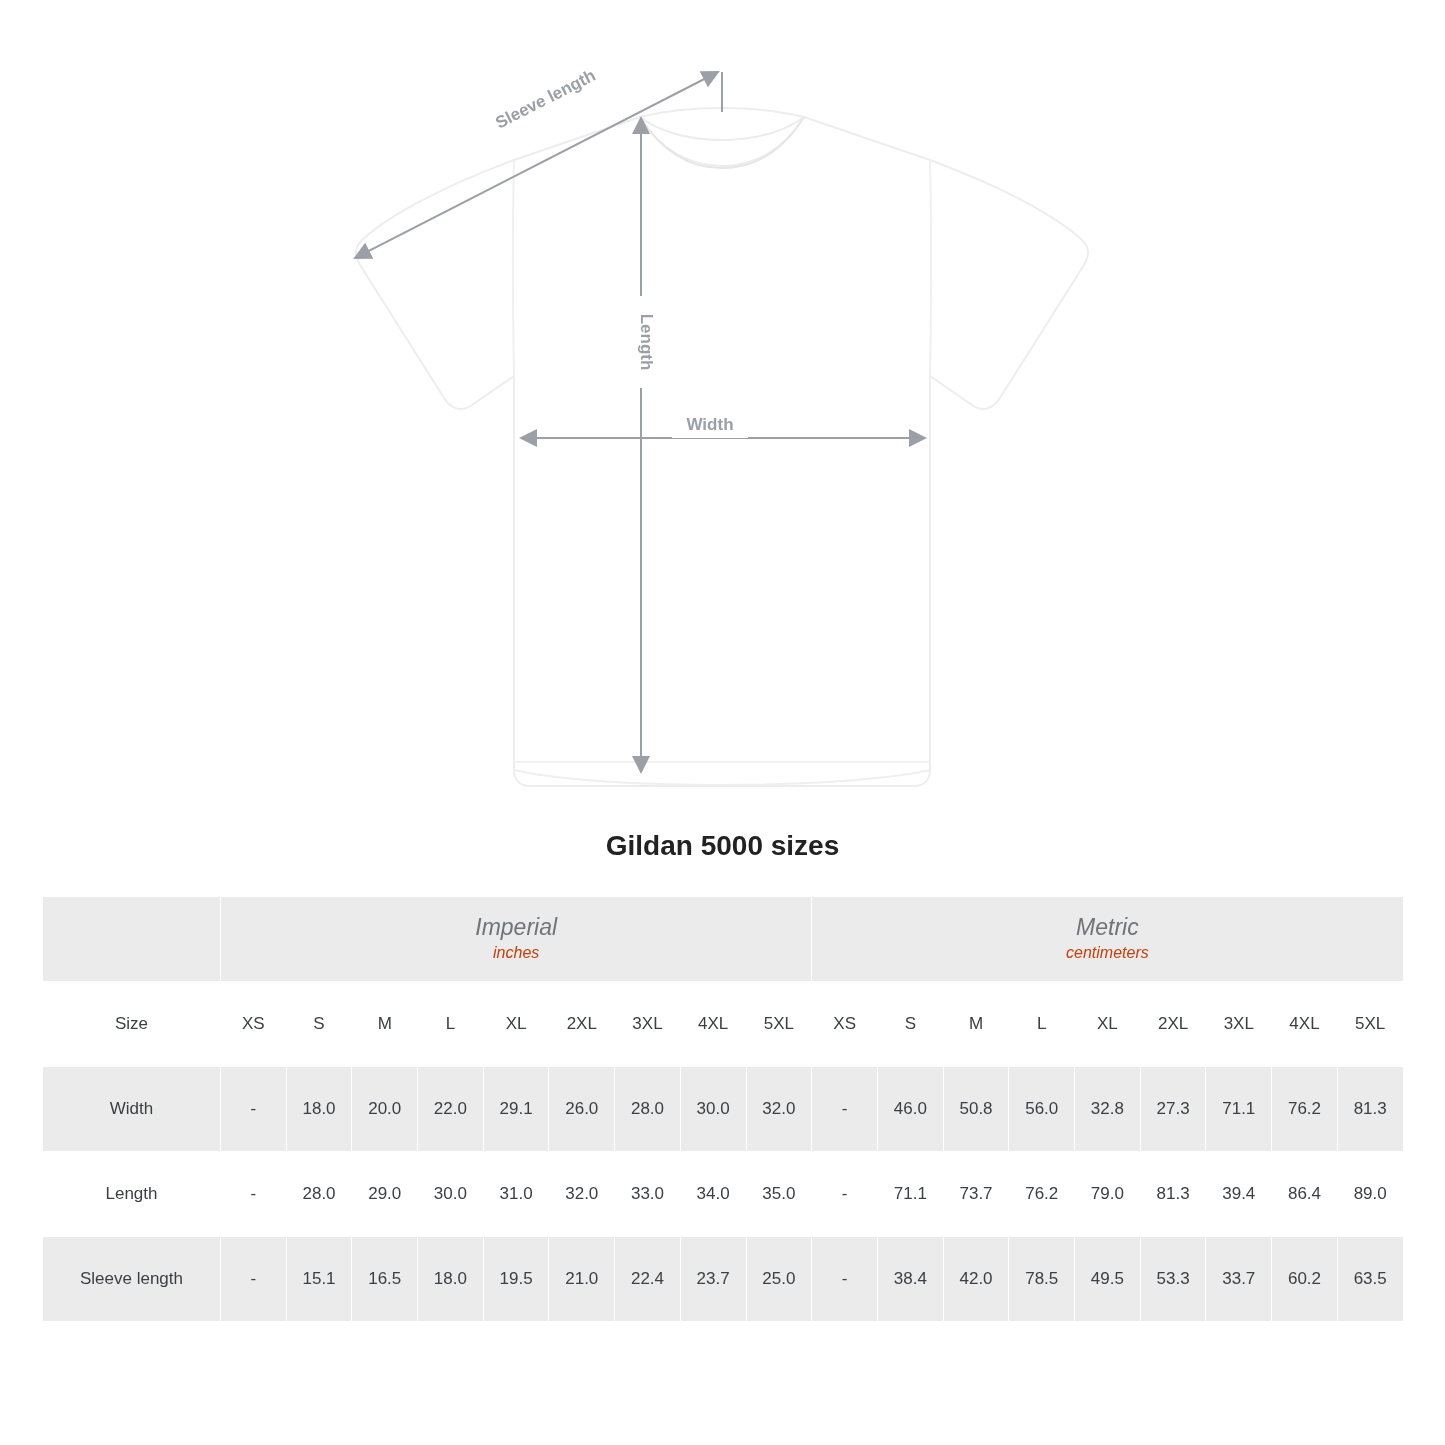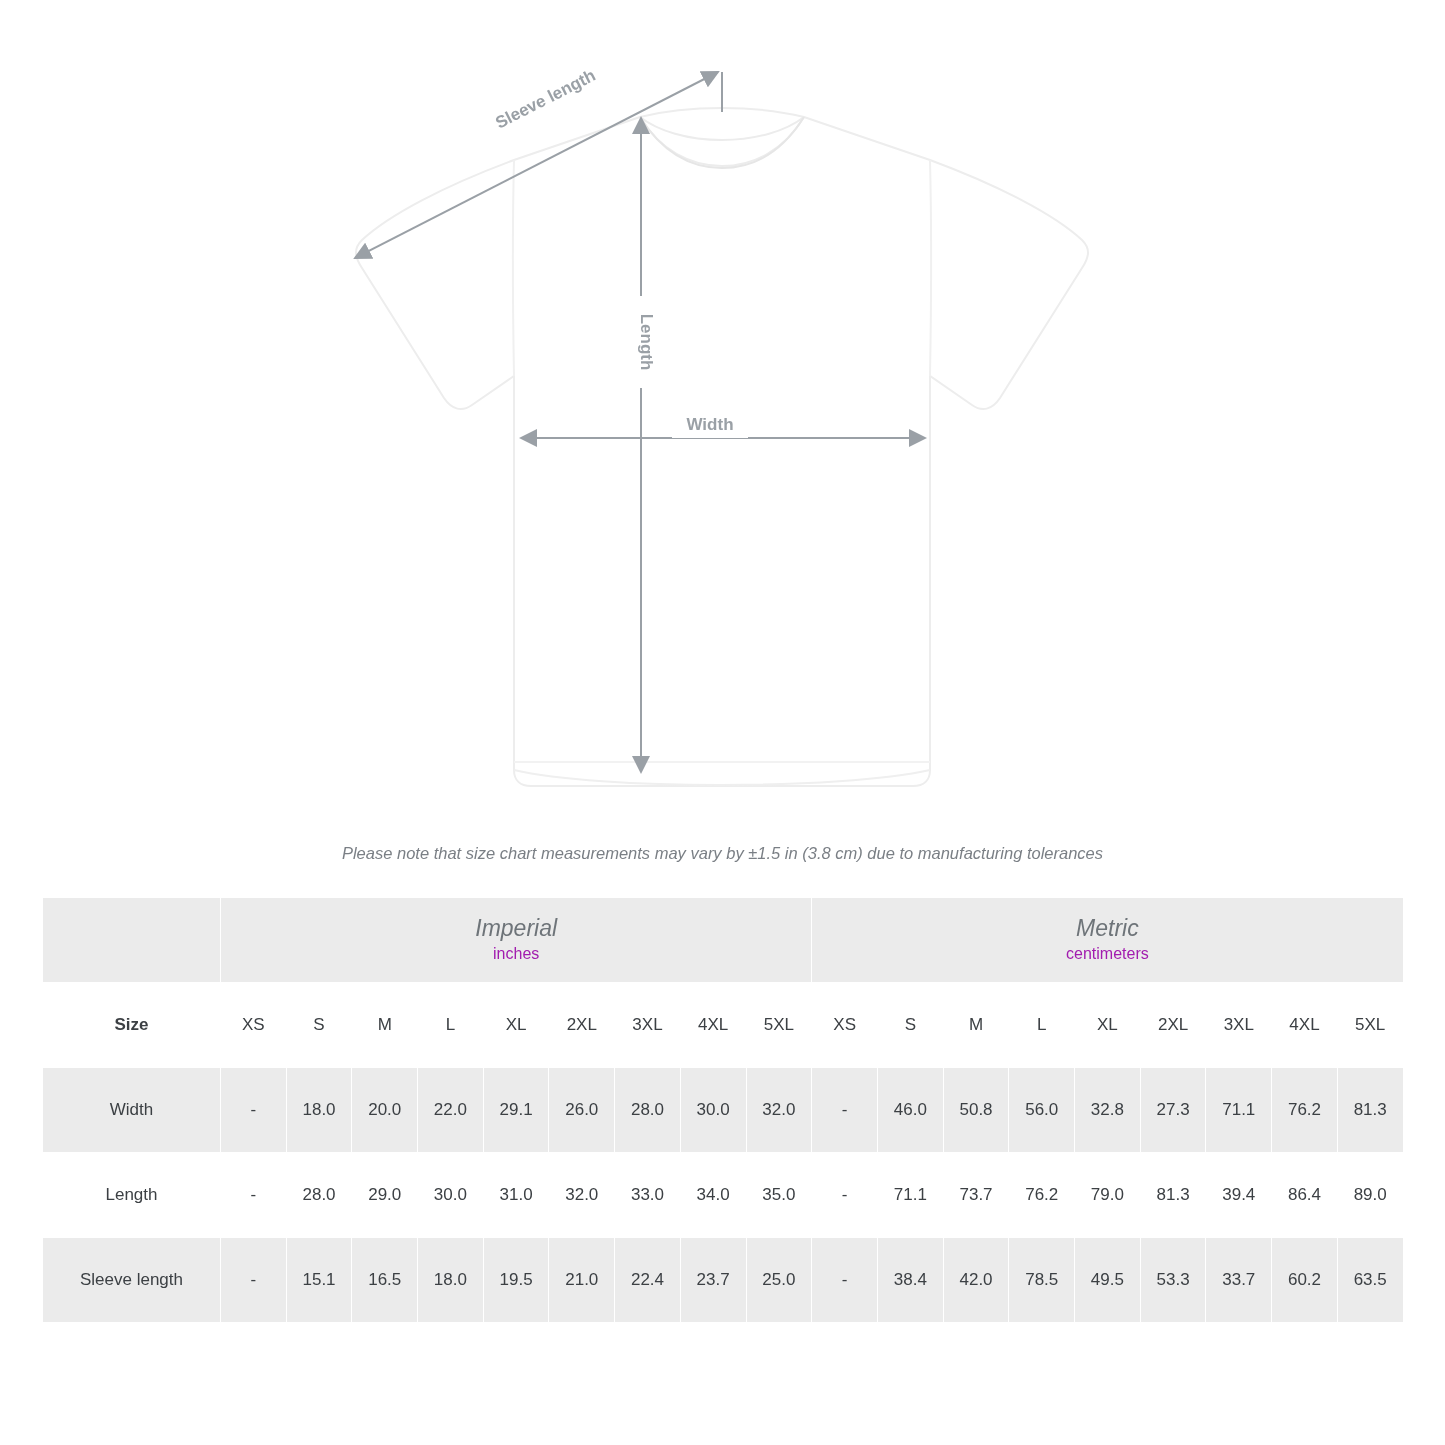"Gildan 5000 sizes" h1.chart-title { html: none -> <h1>Gildan 5000 sizes</h1> }
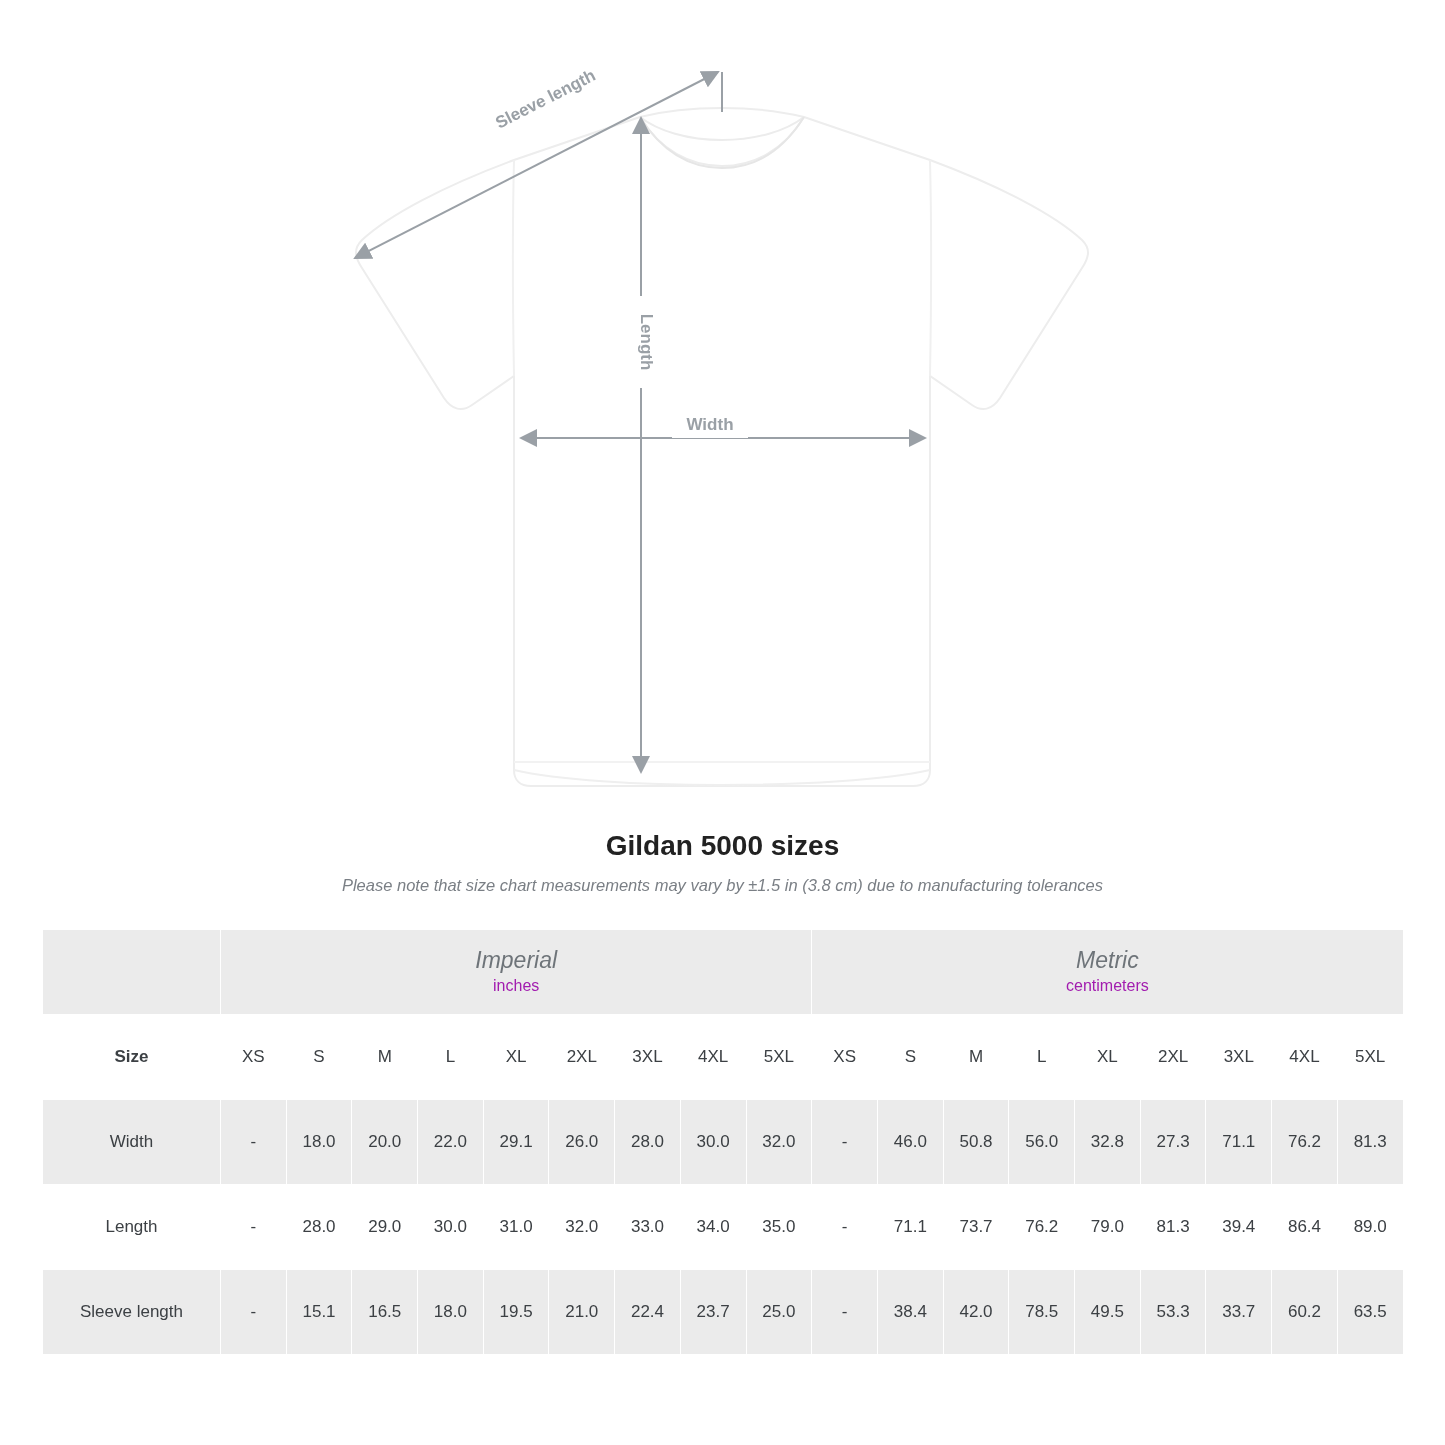"Please note that size chart" p.chart-note { html: <p>Please note that size chart measurements may vary by ±1.5 in (3.8 cm) due to manufacturing tolerances</p> -> none }
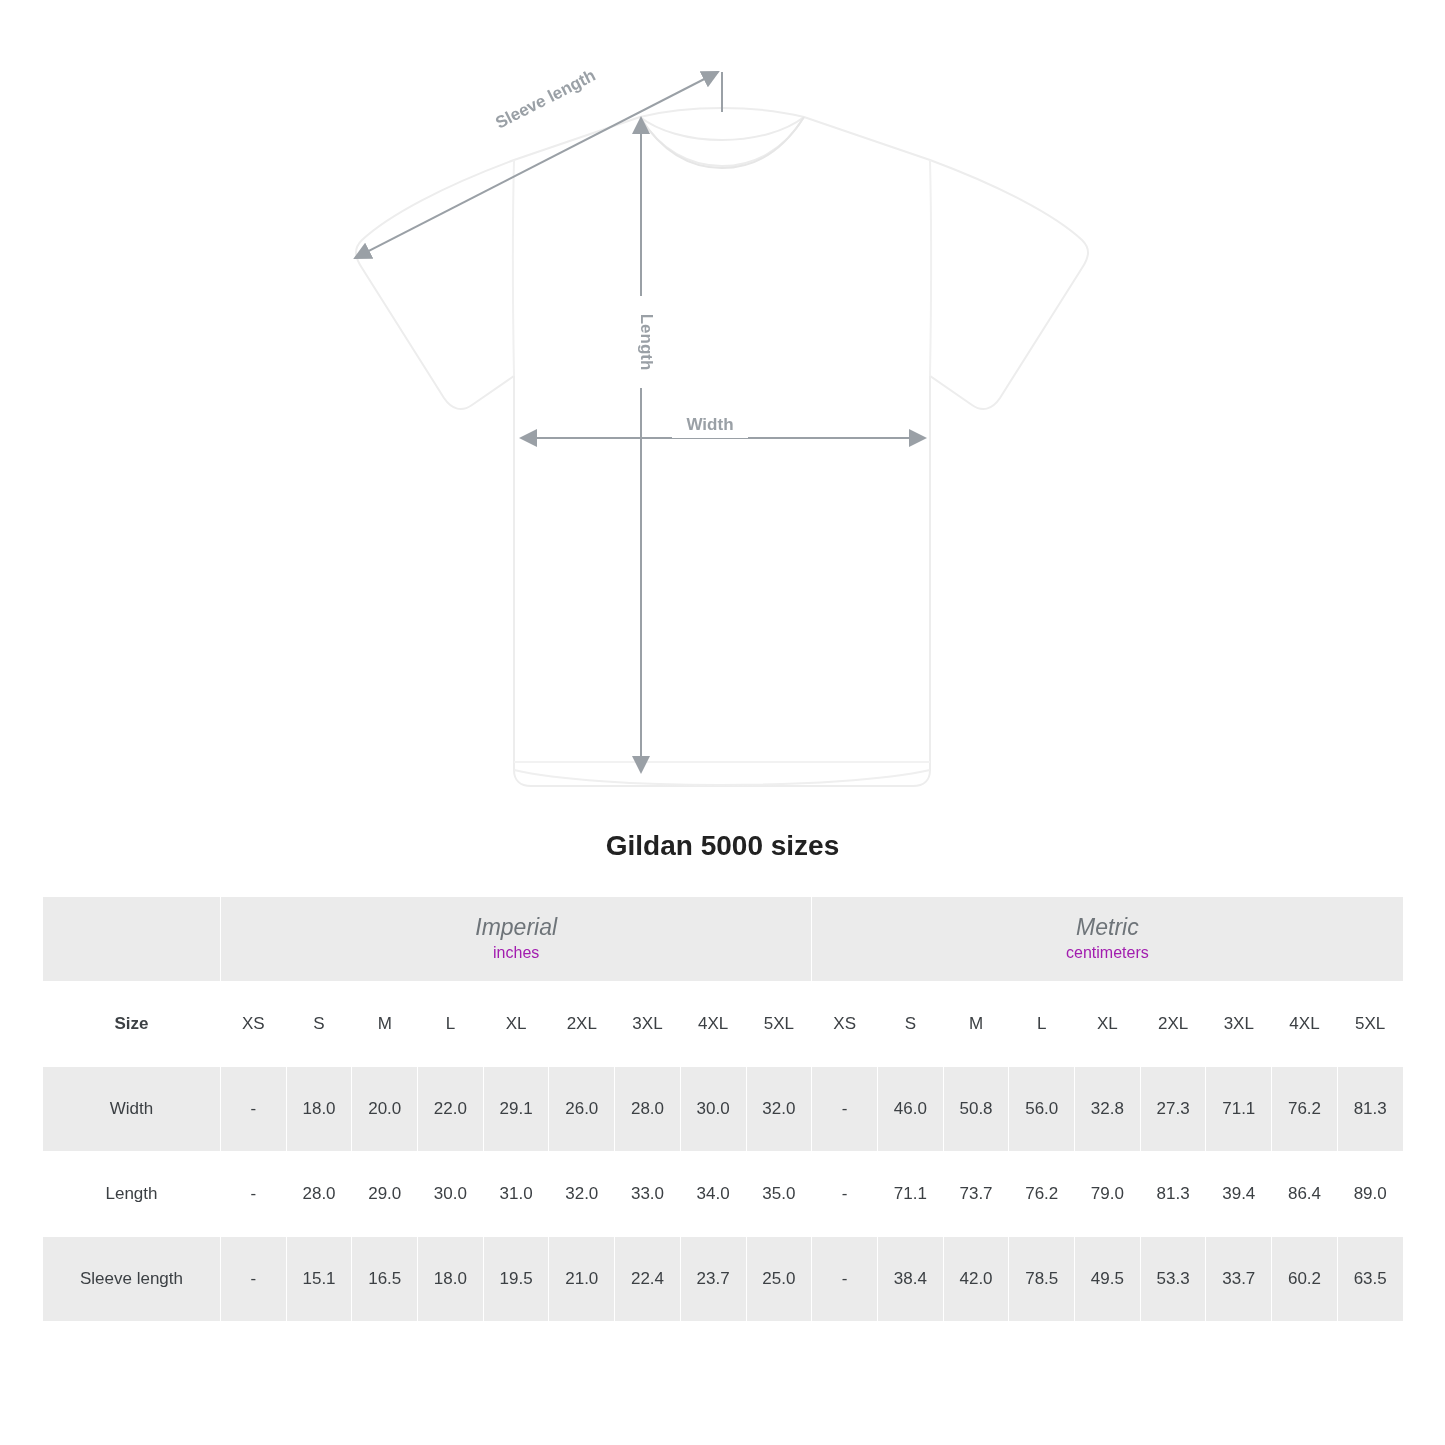"inches" .unit-sub { color: #a21caf -> #c2410c; font-style: none -> italic }
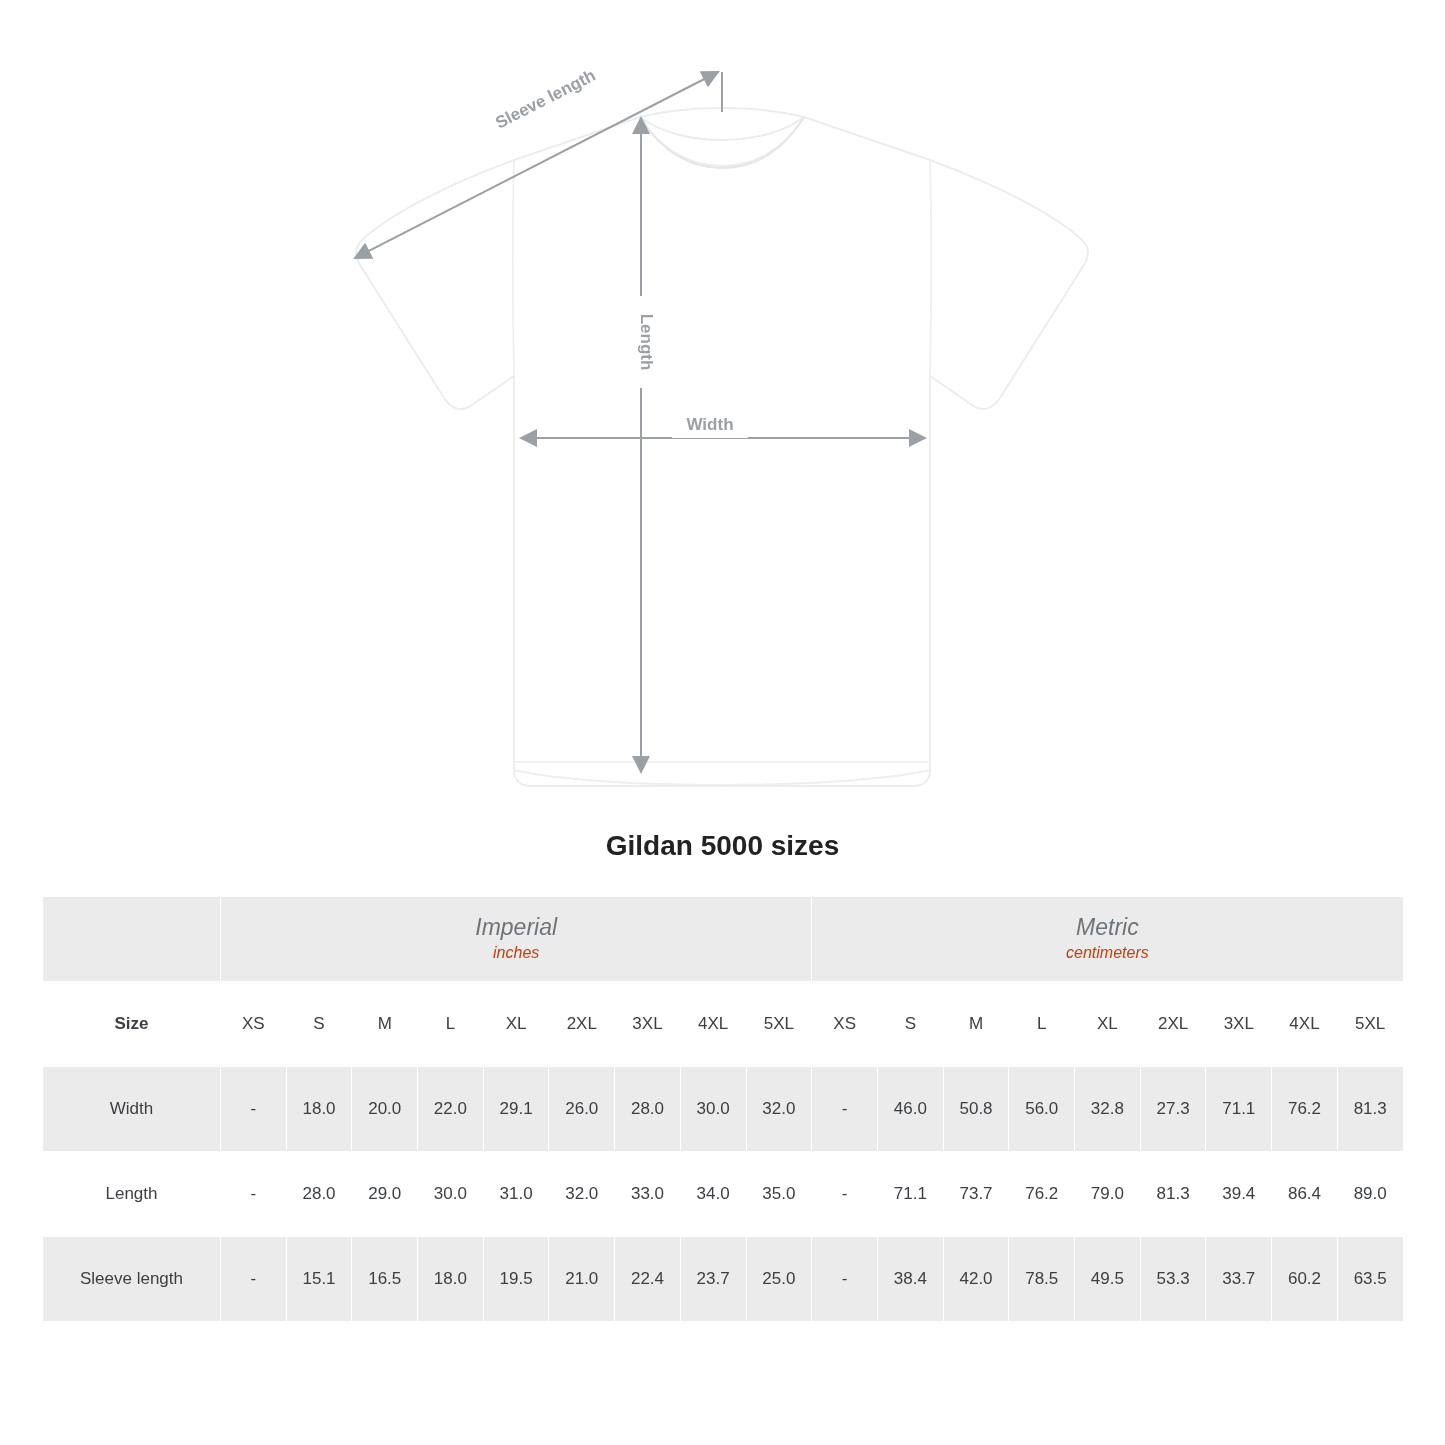"Size" .row-sizes td.rowlabel { font-weight: bold -> normal }
